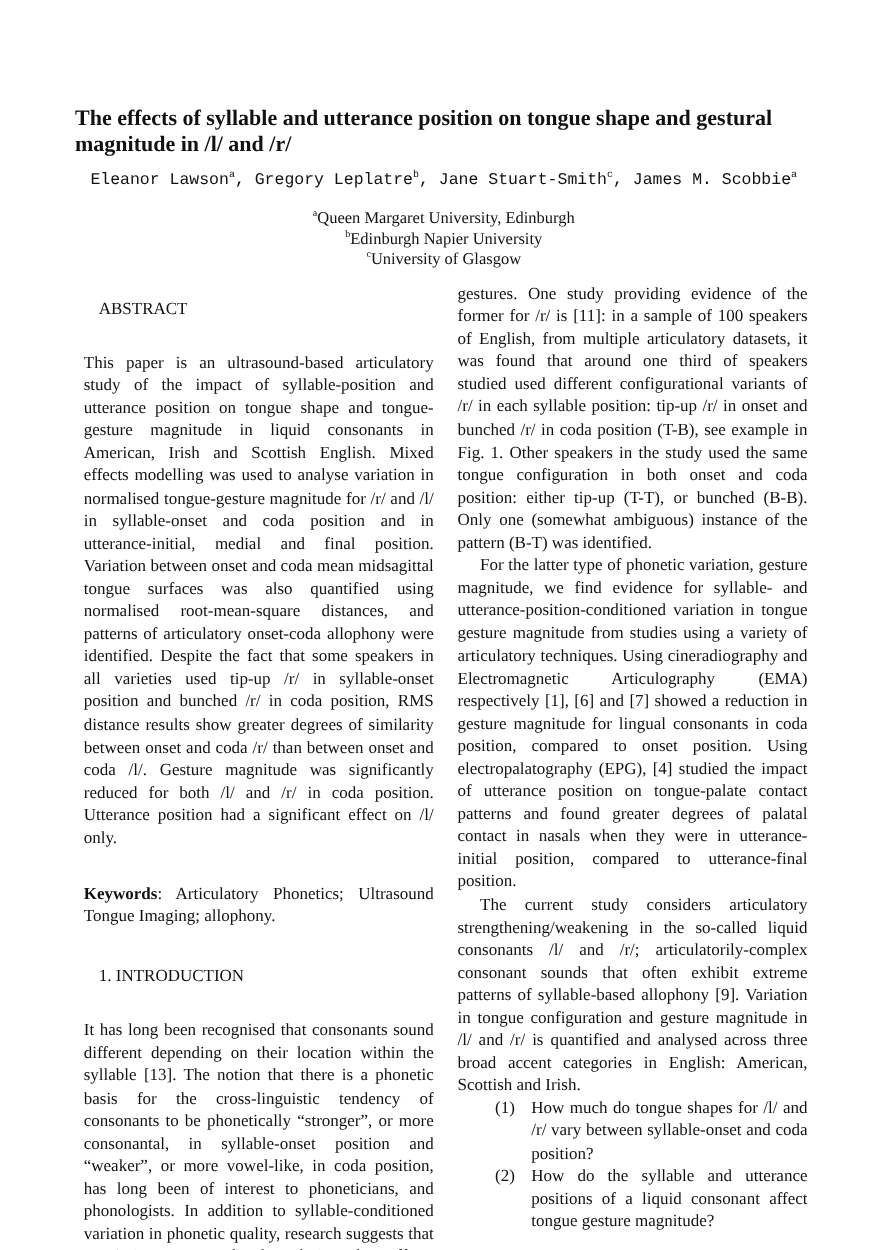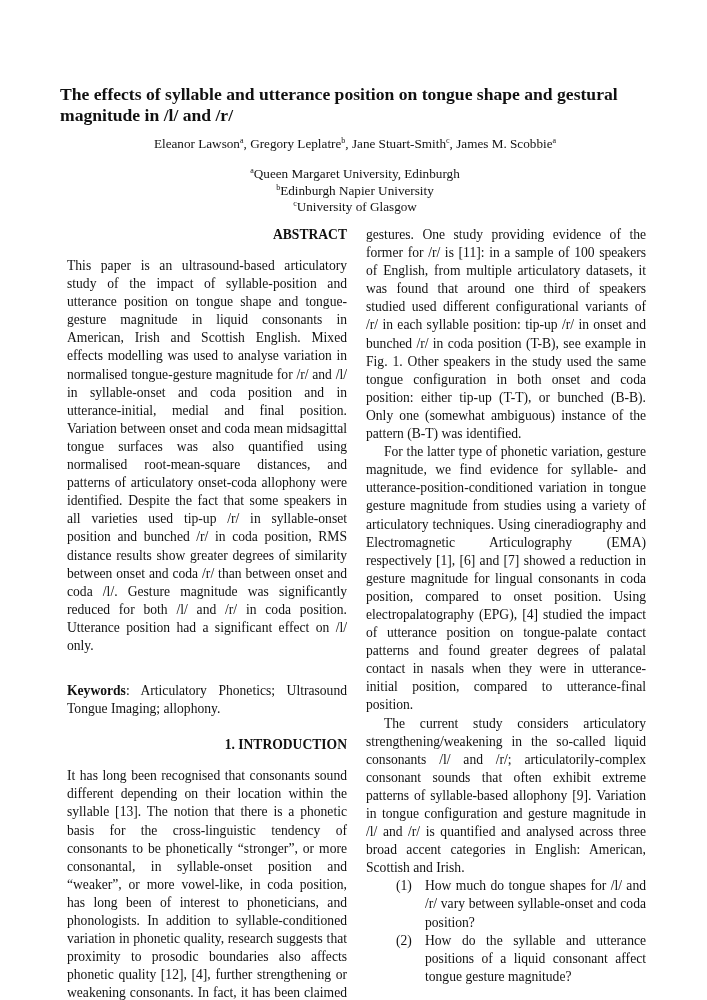"Eleanor Lawsona, Gregory Leplatreb, Jane" .authors { font-family: none -> Liberation Mono, monospace }
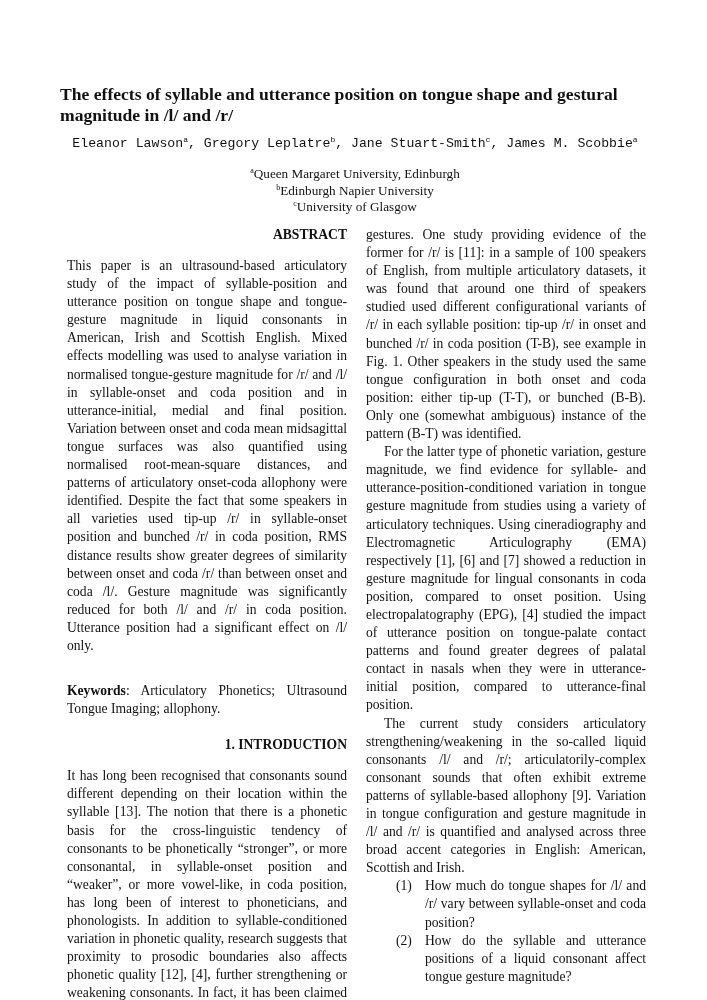"ABSTRACT" .heading { font-weight: bold -> normal; margin: 0 -> 12px; text-align: right -> left }
